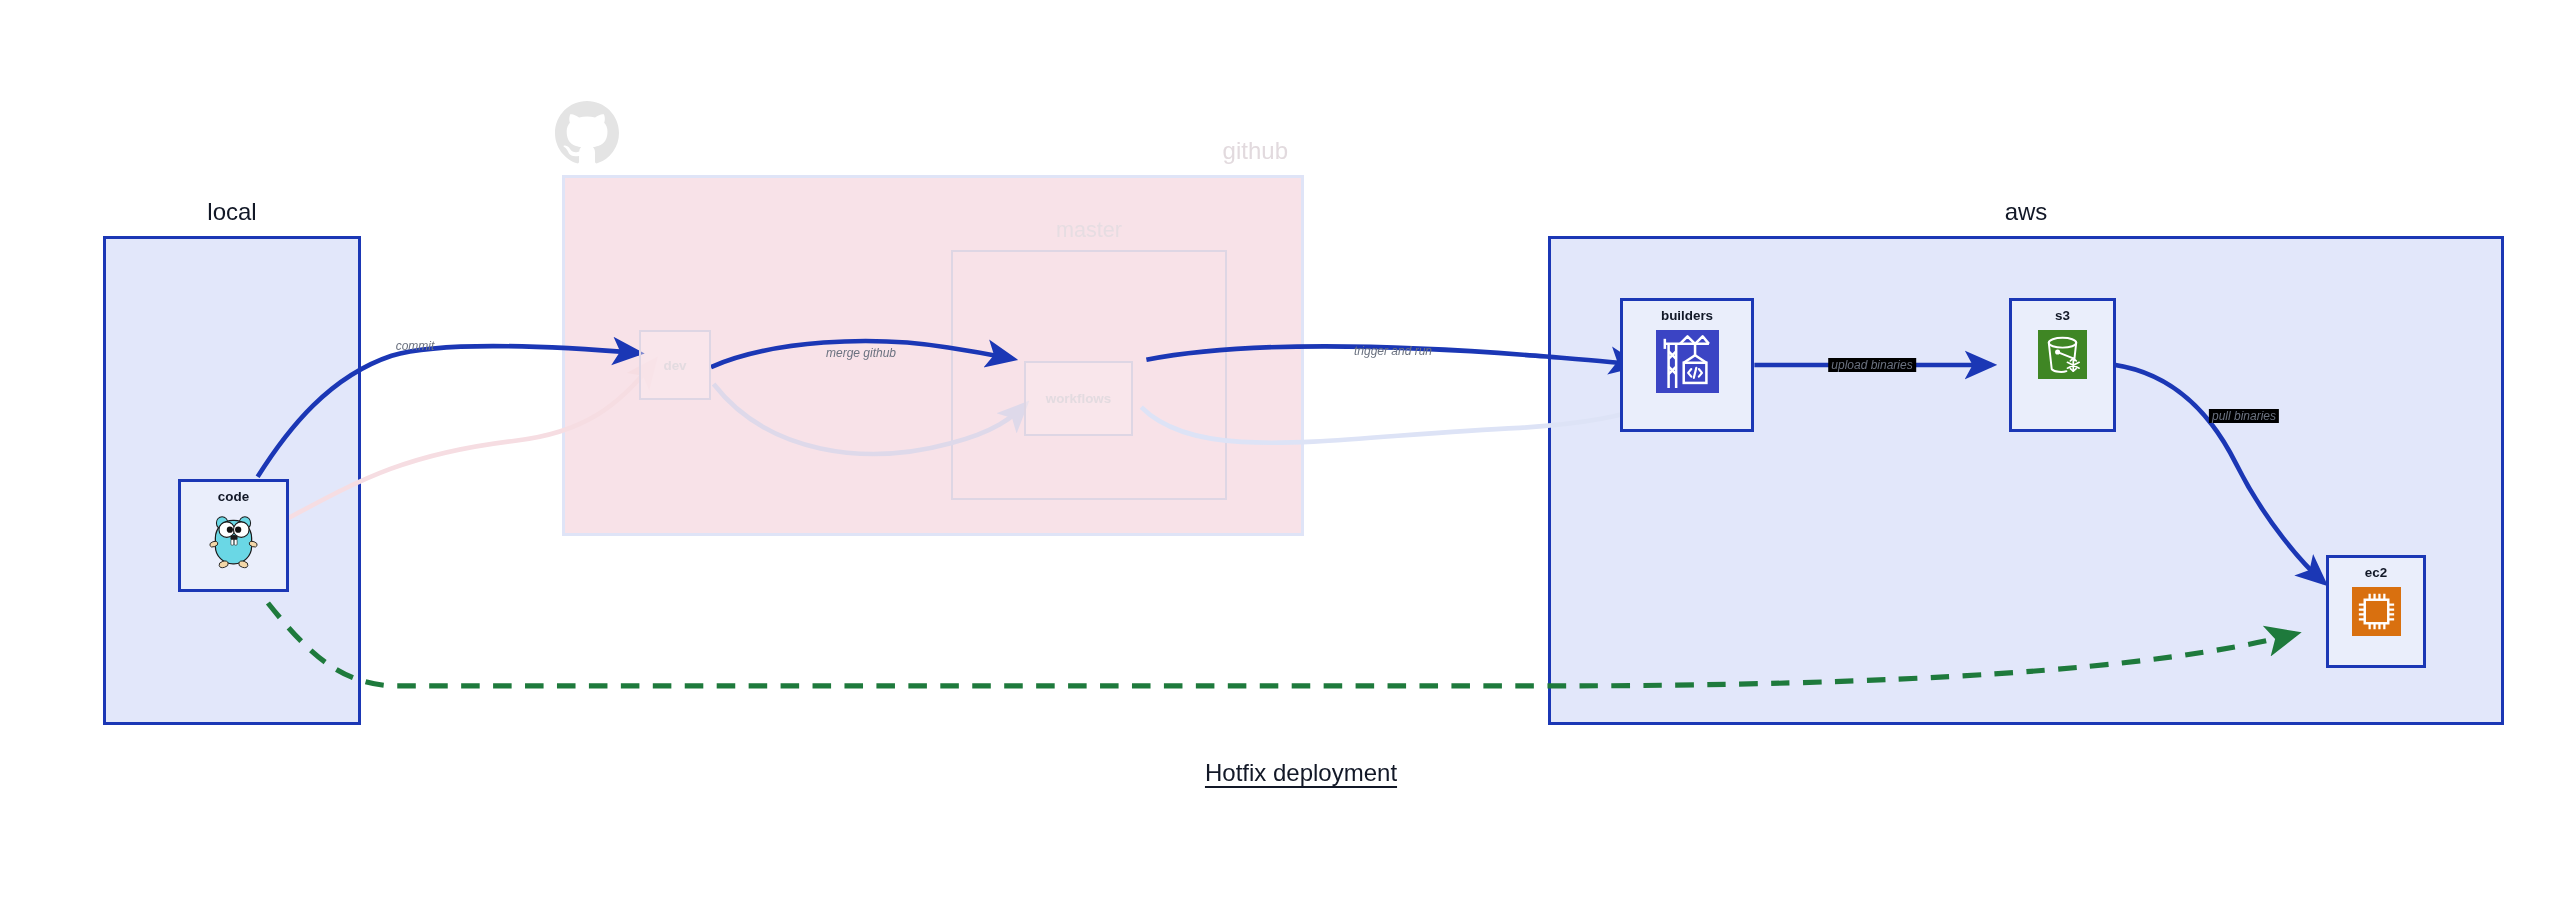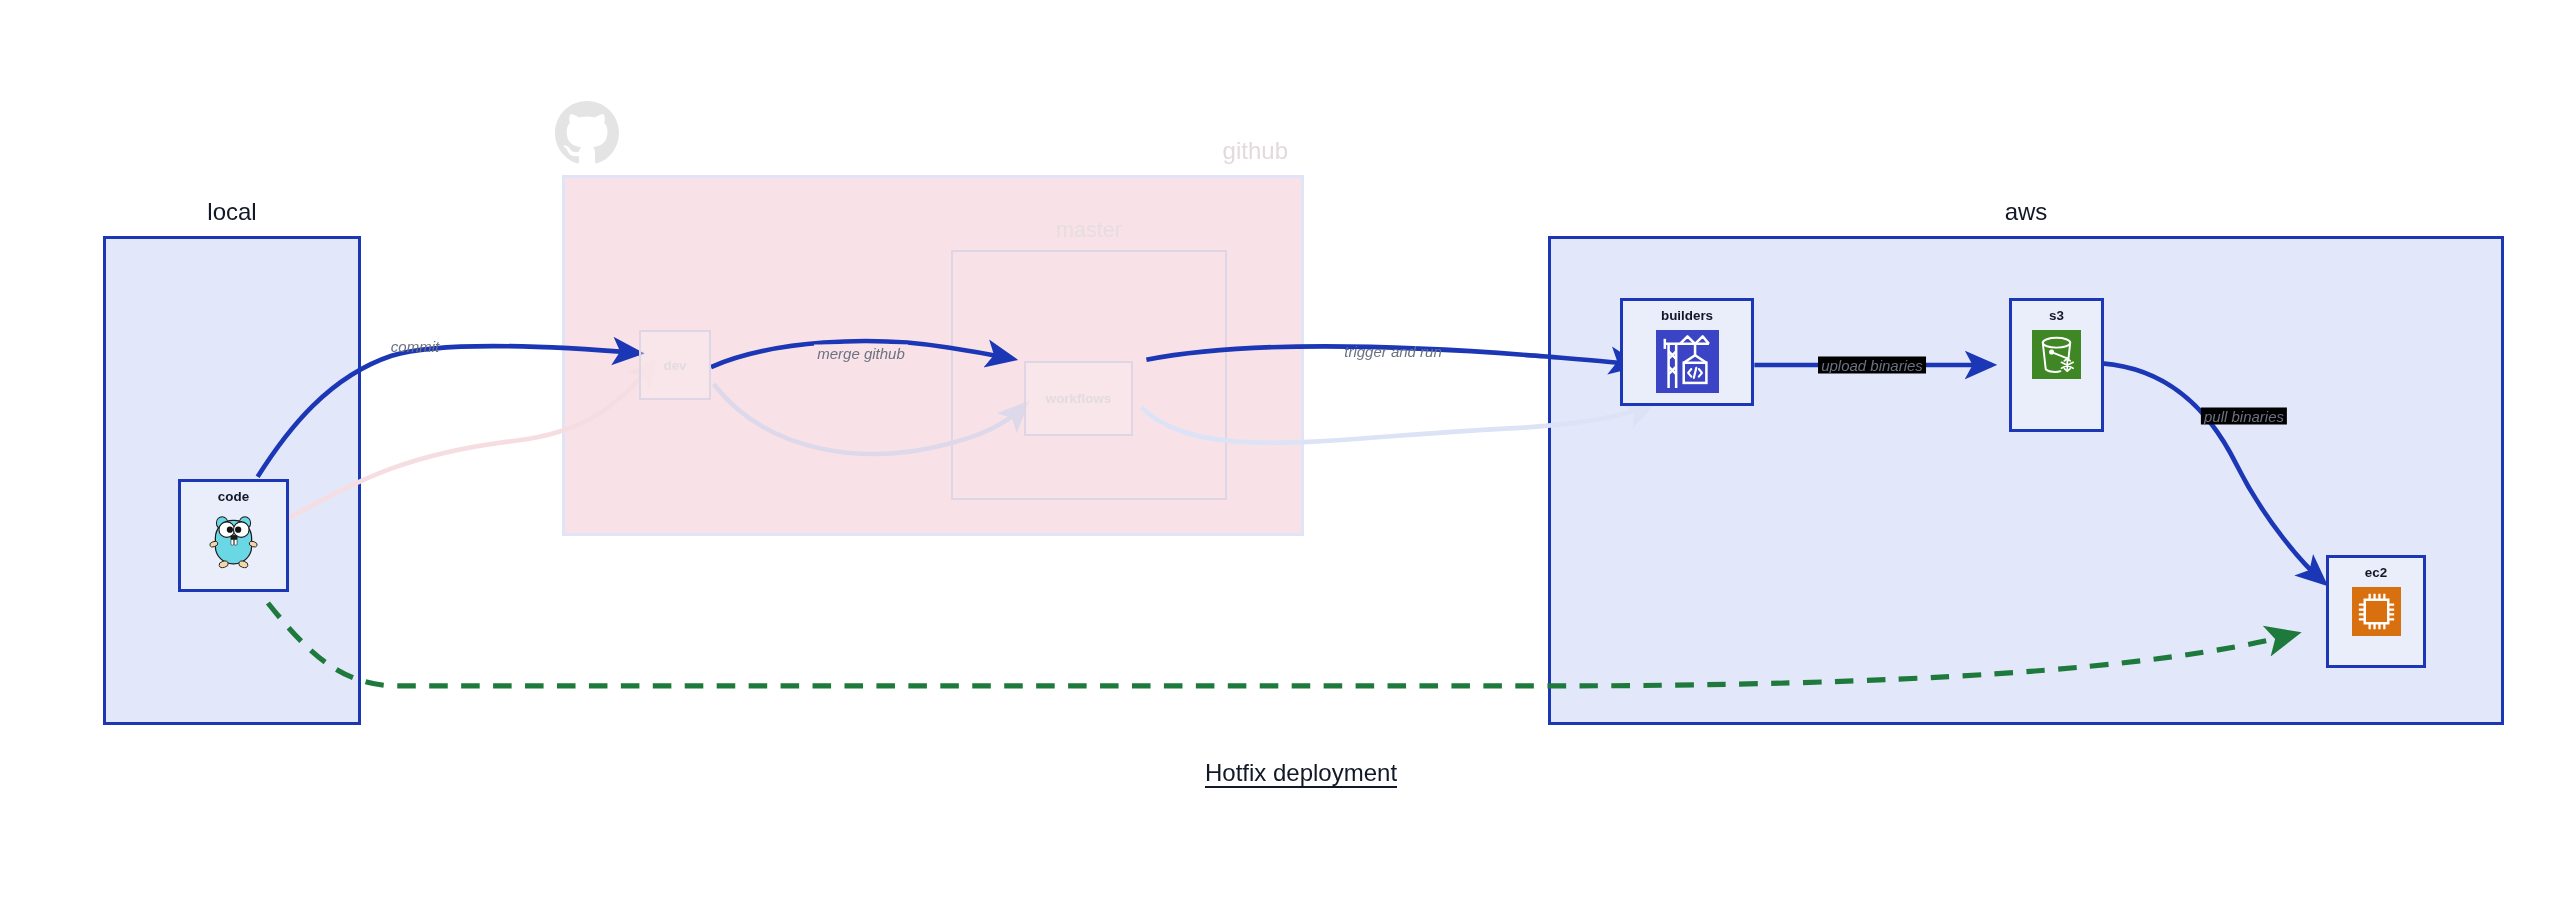"builders" div.node { height: 108px -> 134px }
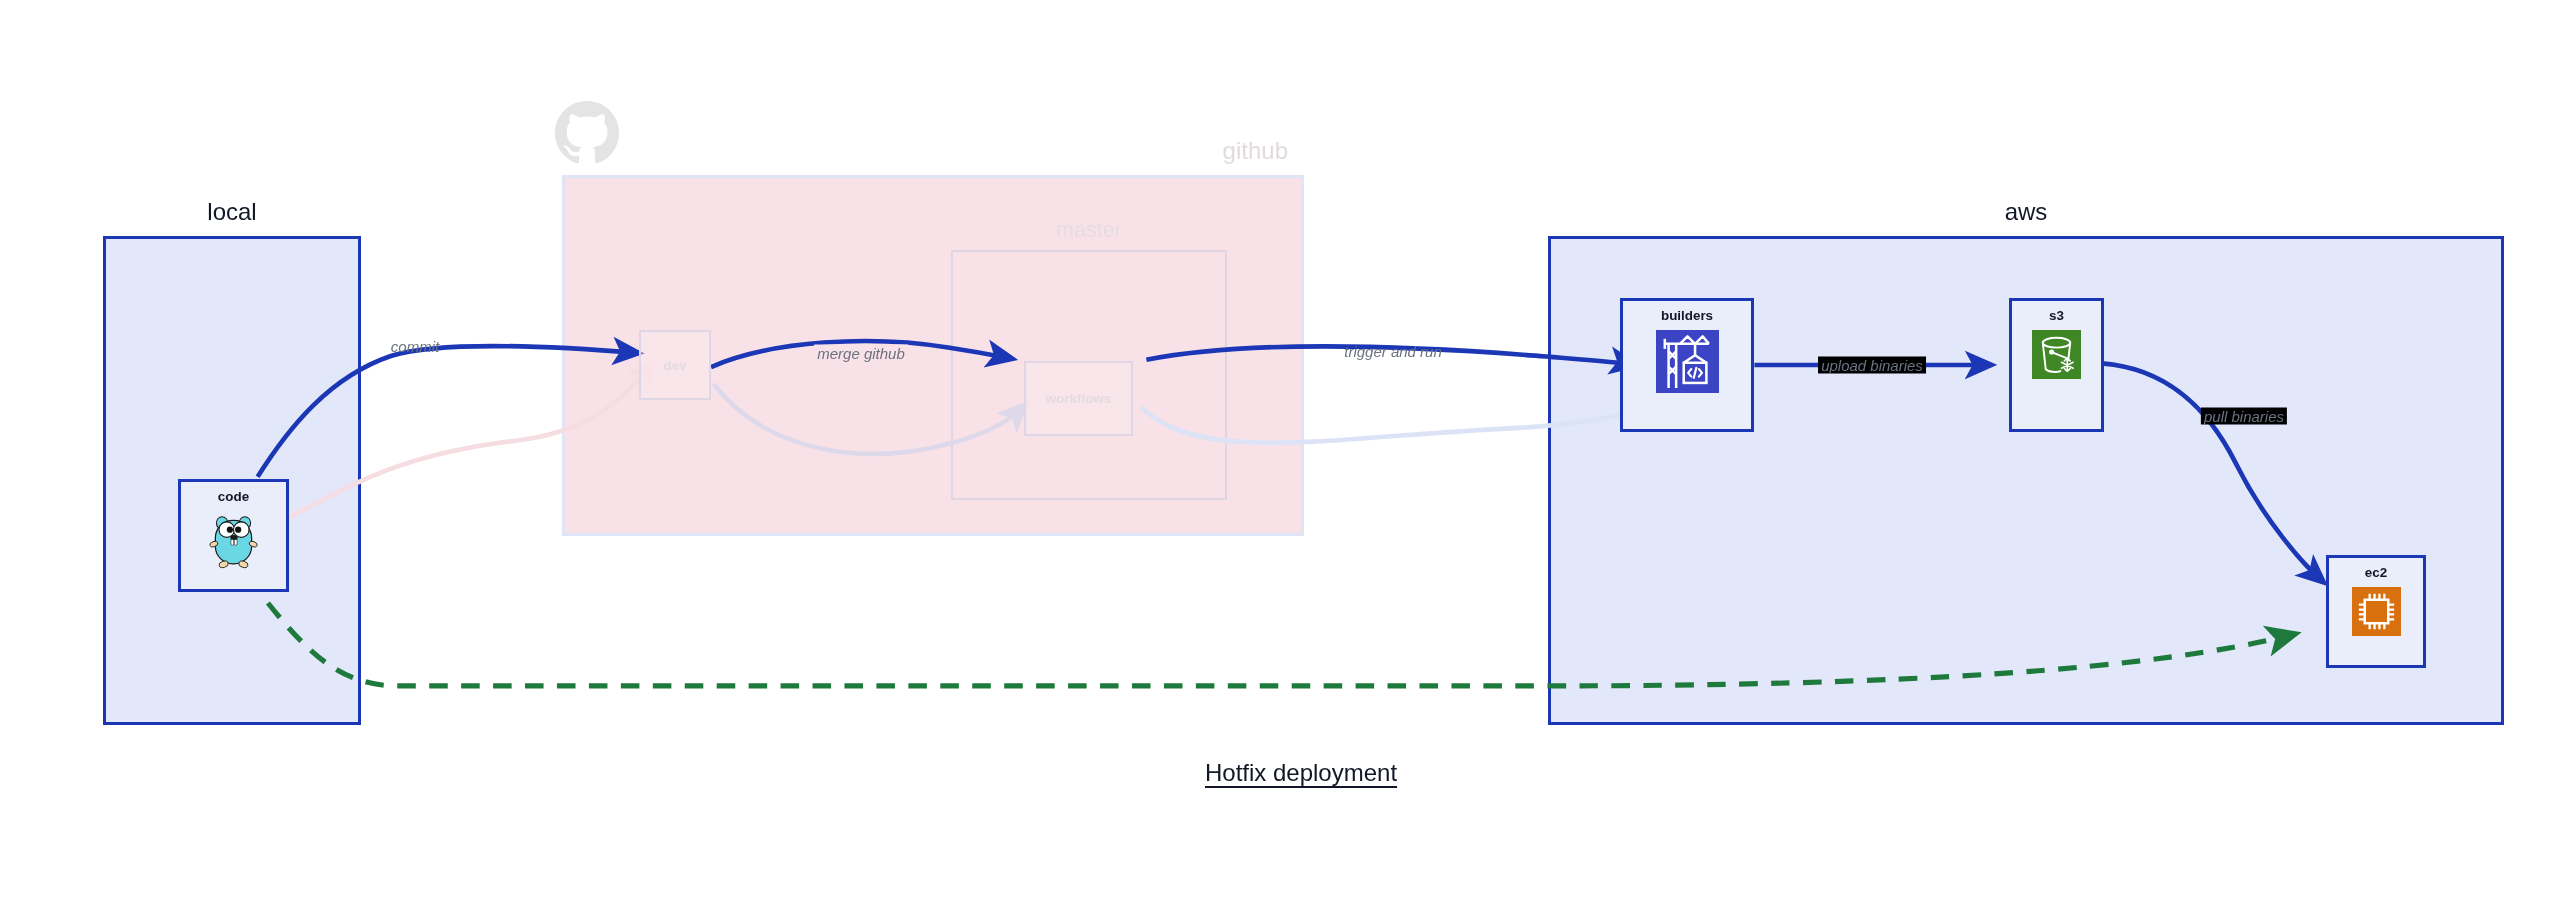"s3" div.node { width: 95px -> 107px }
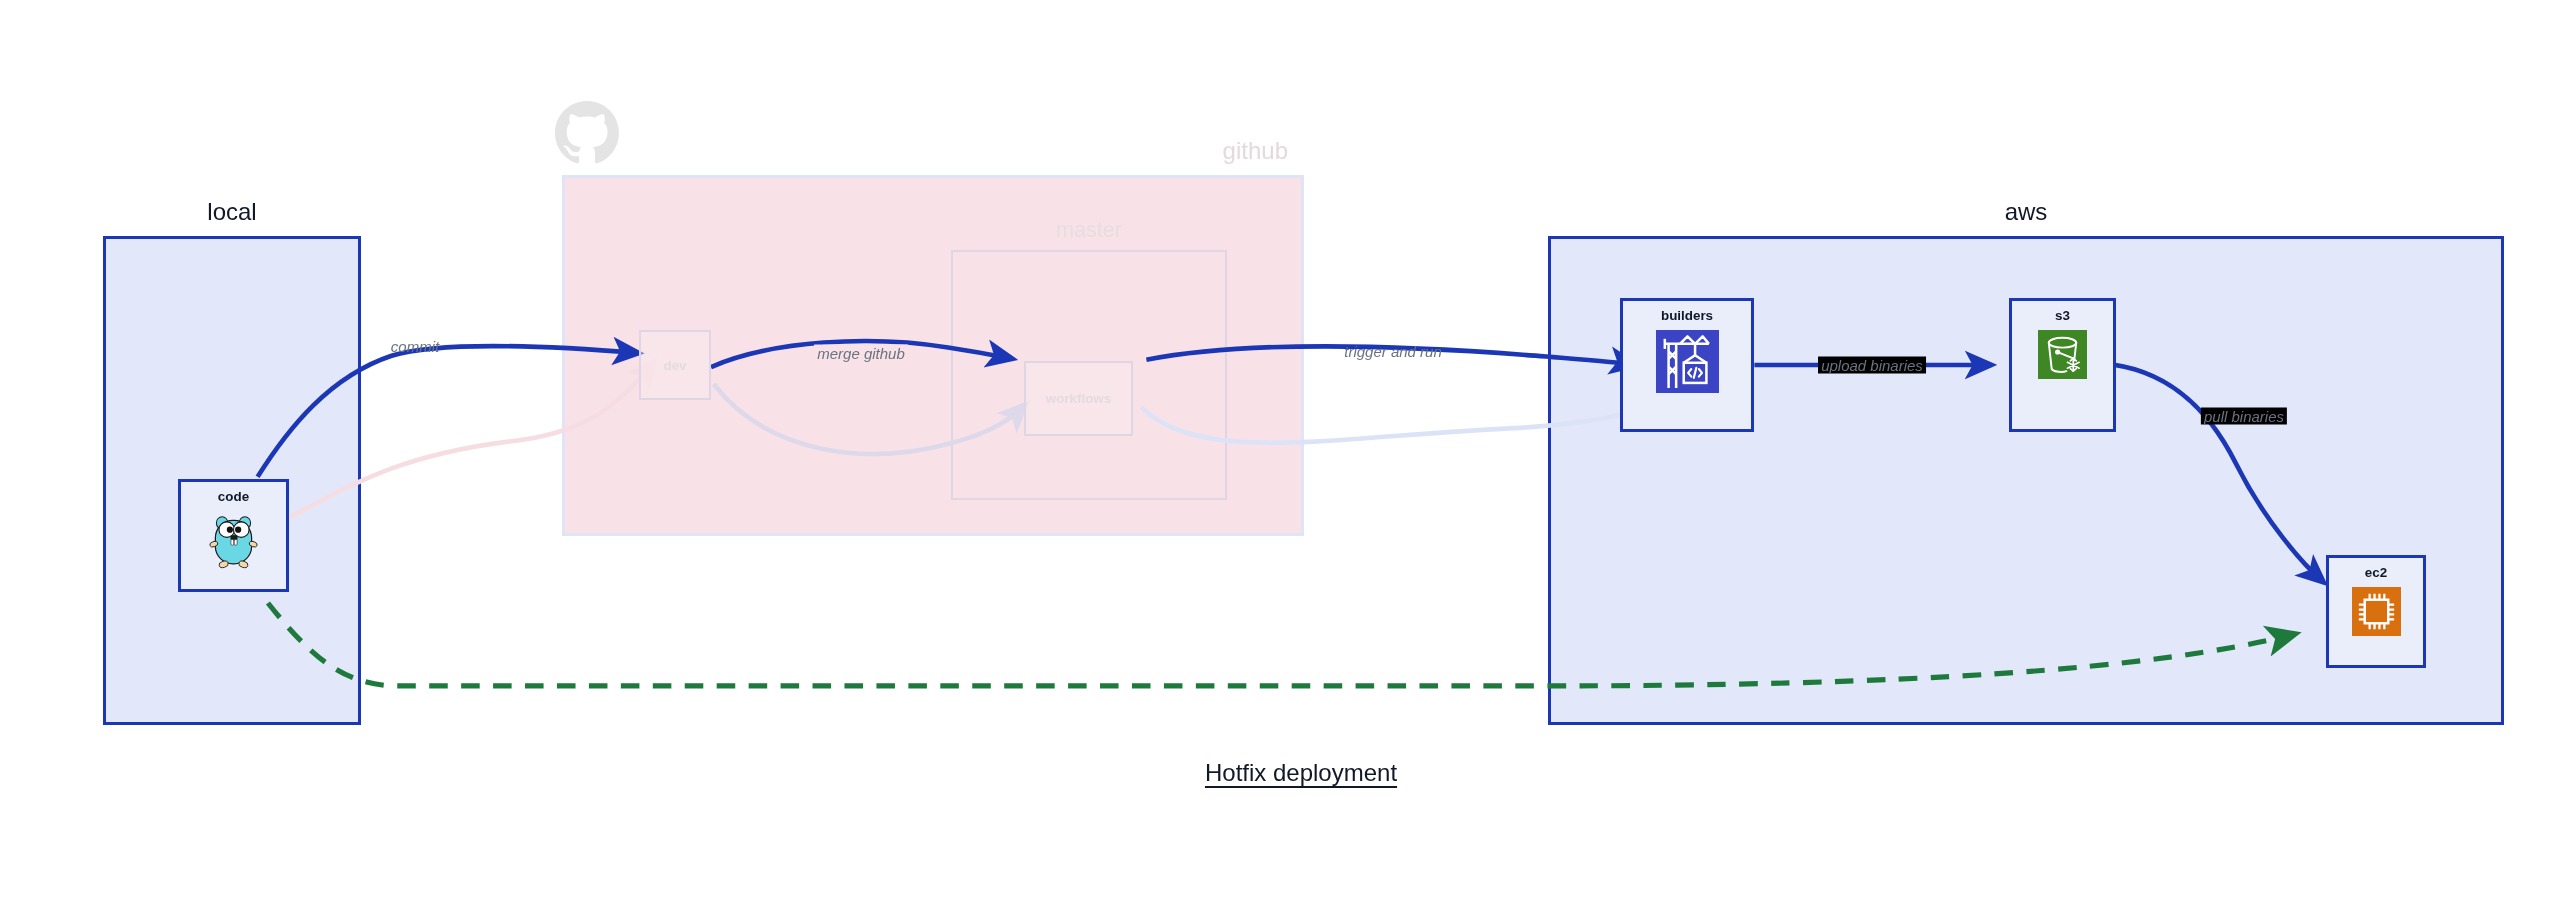"commit" .edge-label { font-size: 15px -> 12px }
